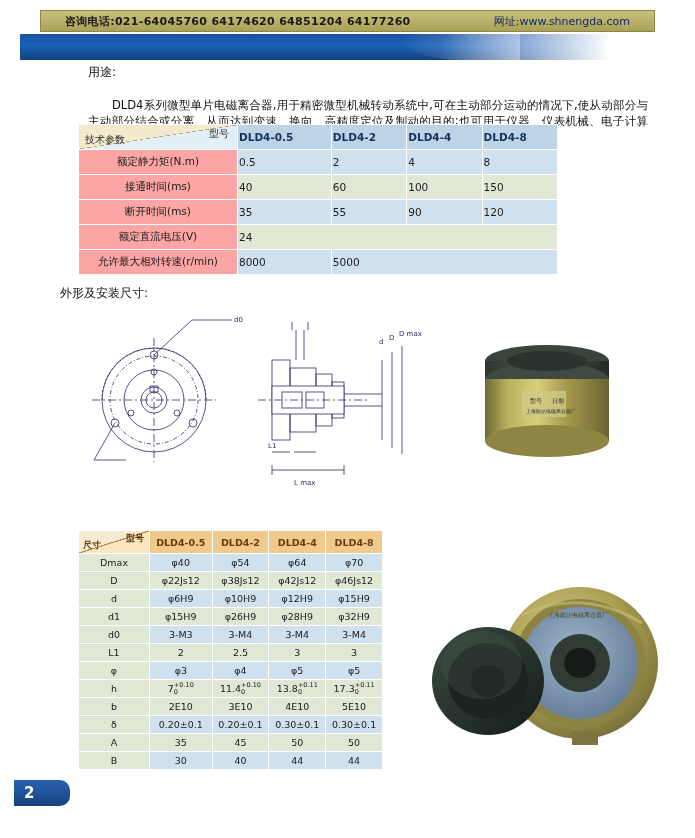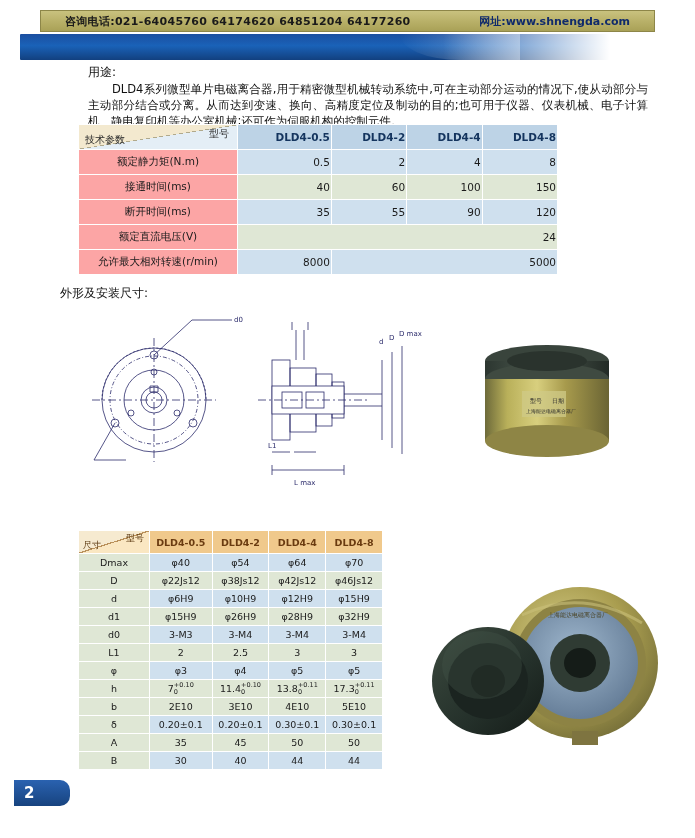"网址:www.shnengda.com" .topbar .site { font-weight: bold -> normal }
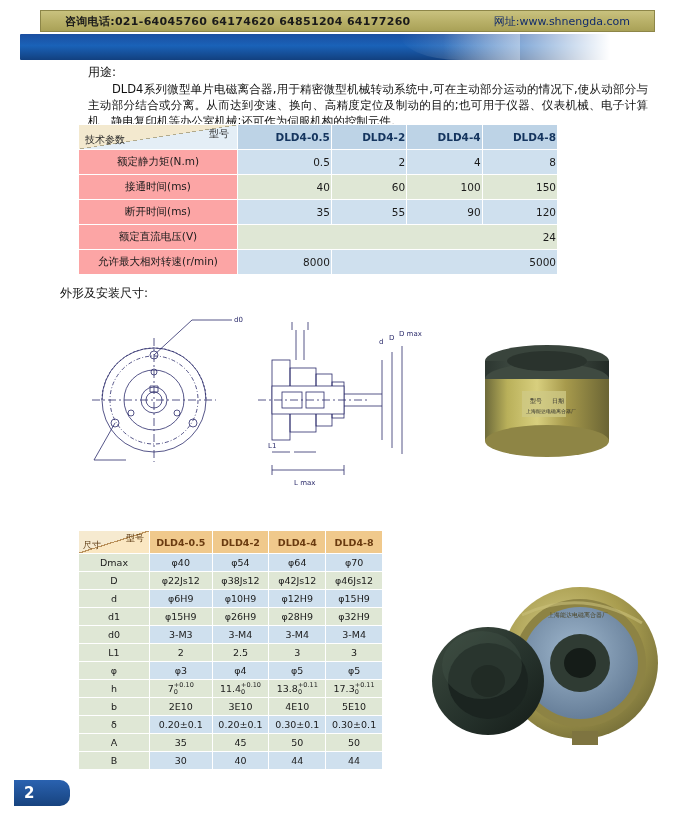"用途:" .usage .head { margin-bottom: 0 -> 16px }
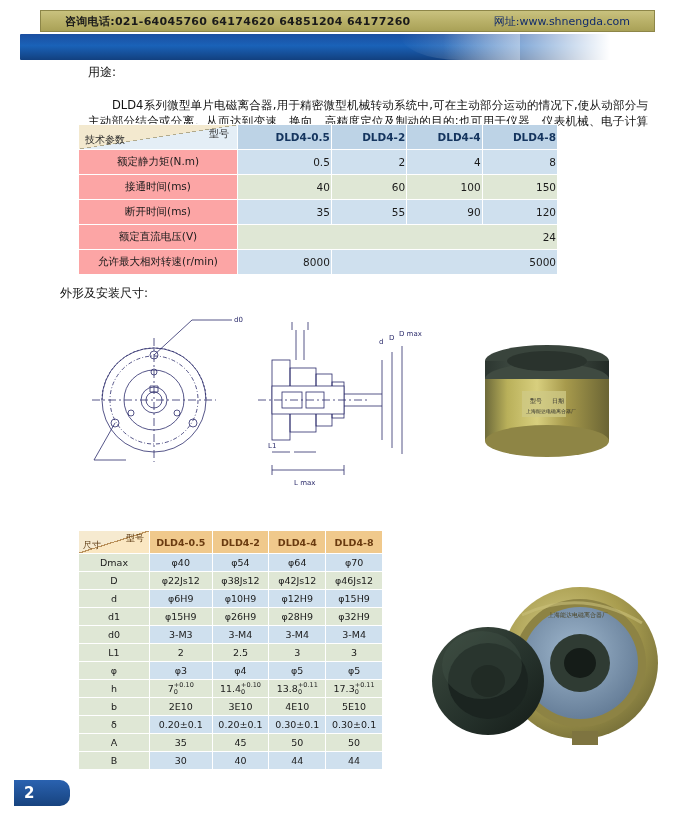"技术参数" .spec-table td { text-align: right -> left }
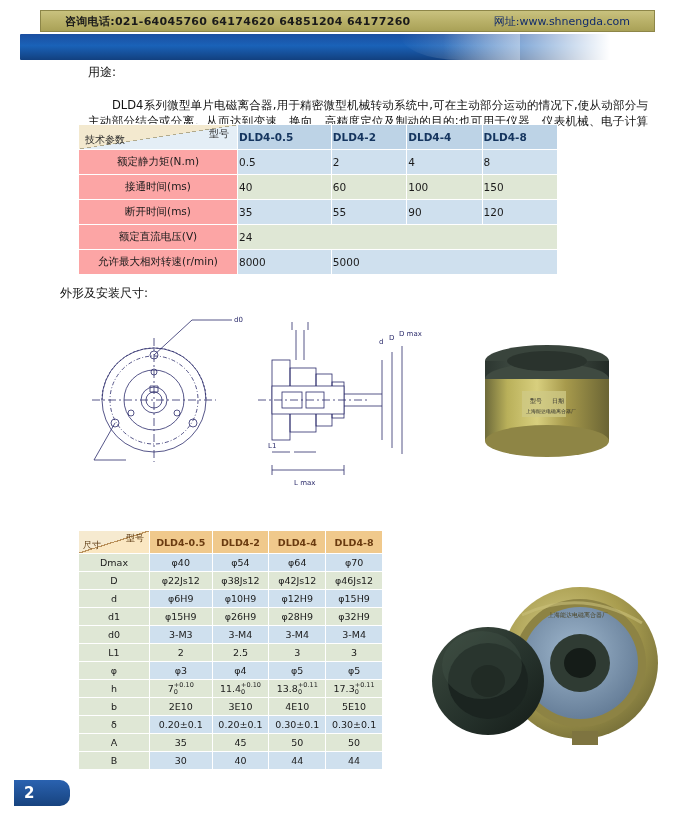"尺寸" .dim-diag { font-weight: none -> bold }
